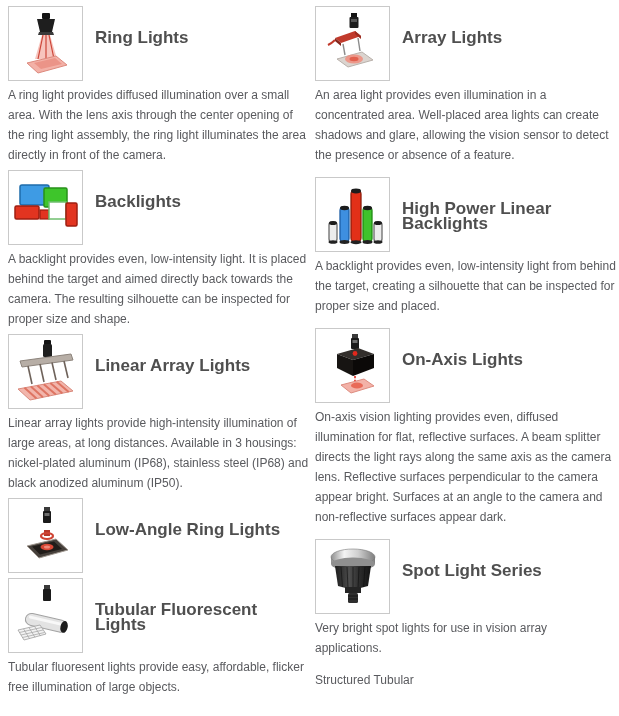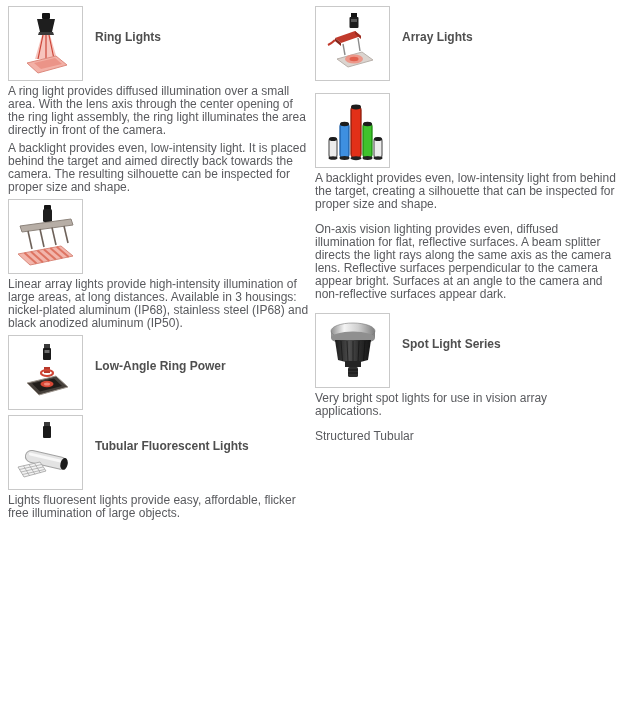"Ring Lights" .entry-title { font-size: 12px -> 17px }
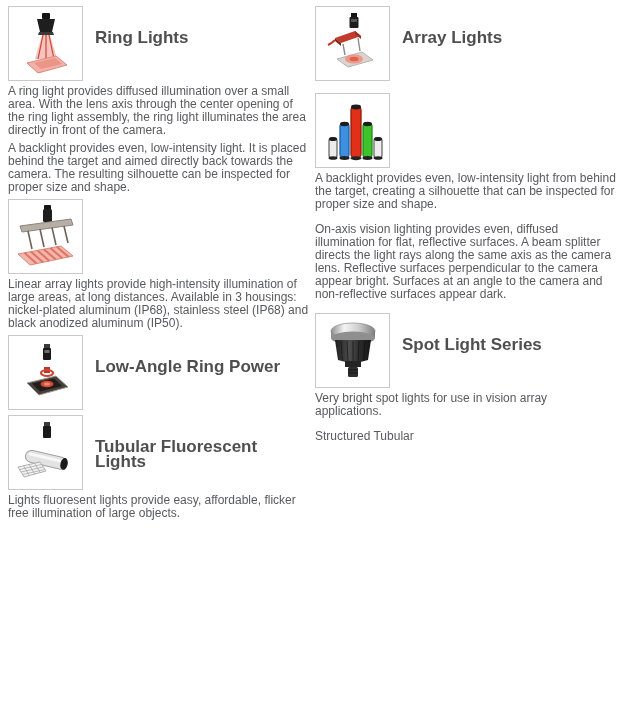"A ring light provides diffused" .entry-desc { line-height: 13px -> 20px }
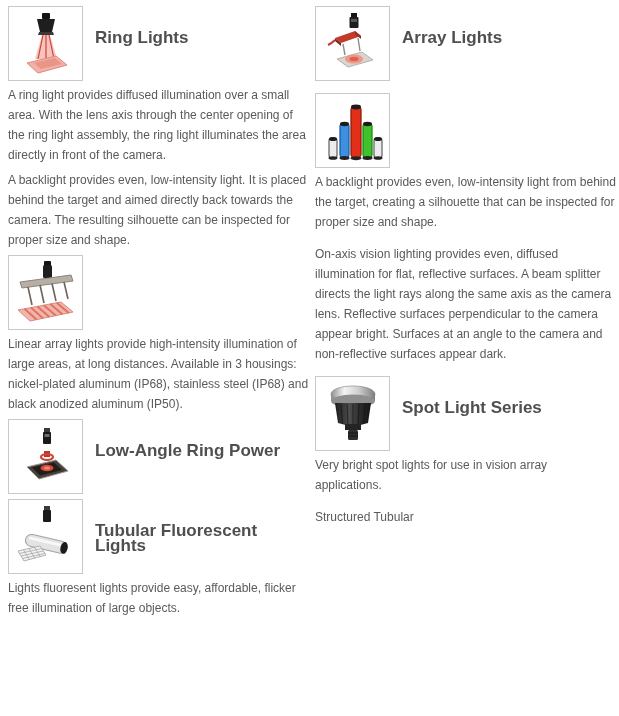"An area light provides even" div.entry-desc { html: none -> <div>An area light provides even illumination in a concentrated area. Well-placed area lights can create shadows and glare, allowing the vision sensor to detect the presence or absence of a feature.</div> }
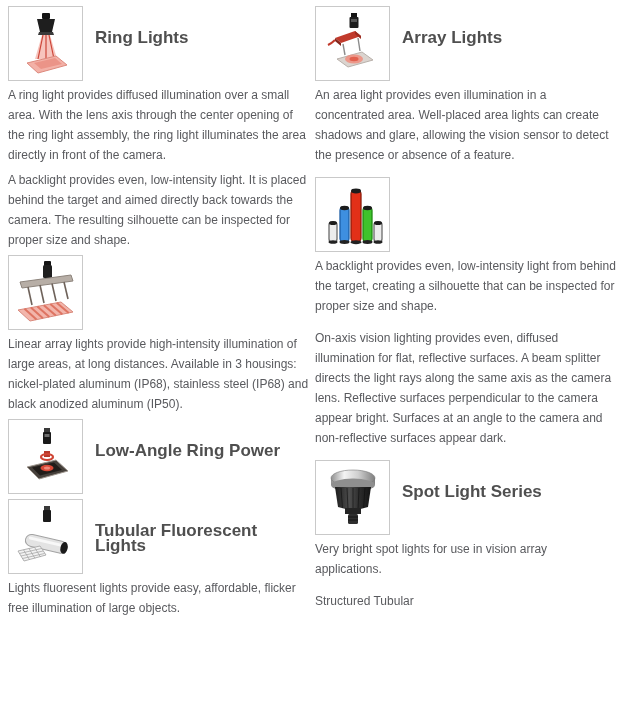"Backlights" div.entry-header { html: none -> <div> <div> <svg> <rect></rect> <rect></rect> <rect></rect> <rect></rect> <rect></rect> <rect></rect> </svg> </div> <div>Backlights</div> </div> }
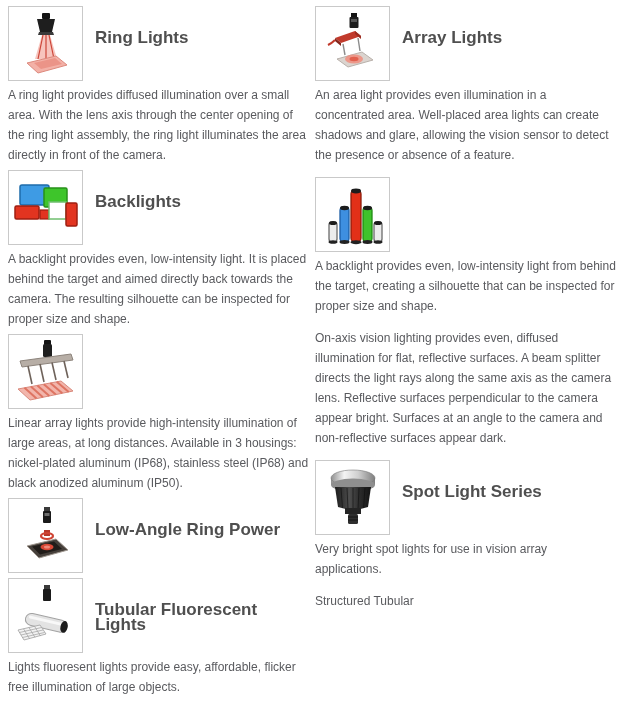"High Power Linear Backlights" div.entry-title { html: none -> <div>High Power Linear Backlights</div> }
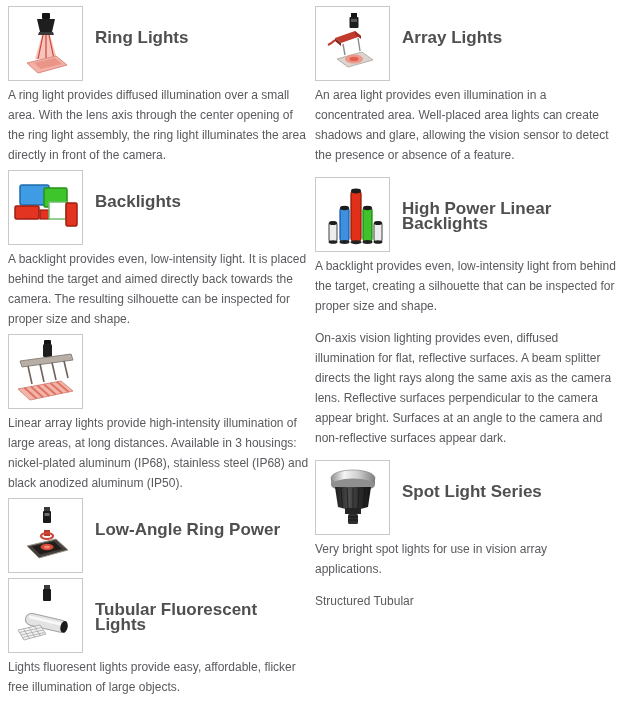"A backlight provides even, low-intensity light" div.entry-desc { text: shape -> placed }
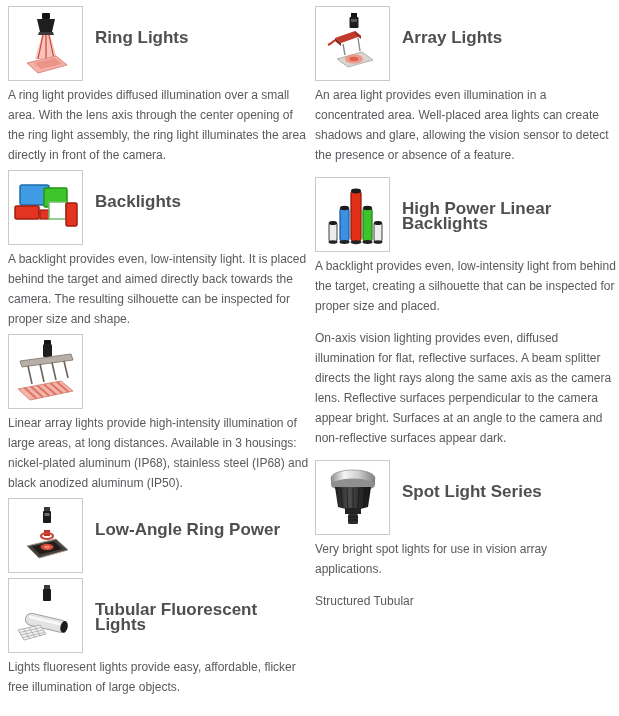"Linear Array Lights" div.entry-title { html: none -> <div>Linear Array Lights</div> }
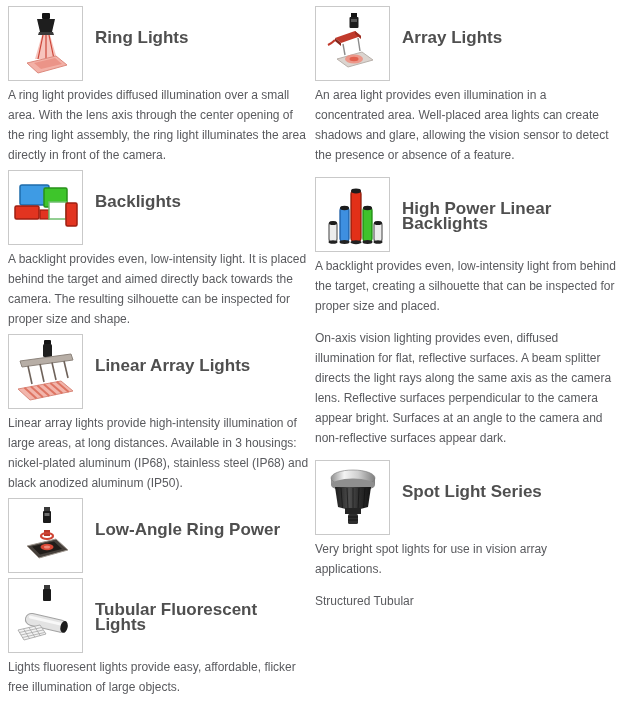"On-Axis Lights" div.entry-header { html: none -> <div> <div> <svg> <rect></rect> <rect></rect> <rect></rect> <polygon></polygon> <polygon></polygon> <polygon></polygon> <circle></circle> <line></line> <polygon></polygon> <ellipse></ellipse> </svg> </div> <div>On-Axis Lights</div> </div> }
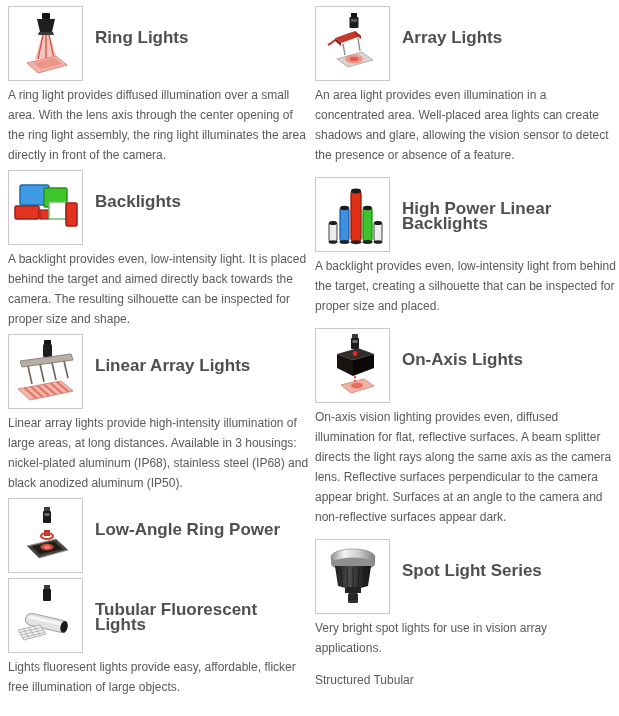"Low-Angle Ring Power" div.entry-title { text: Power -> Lights }
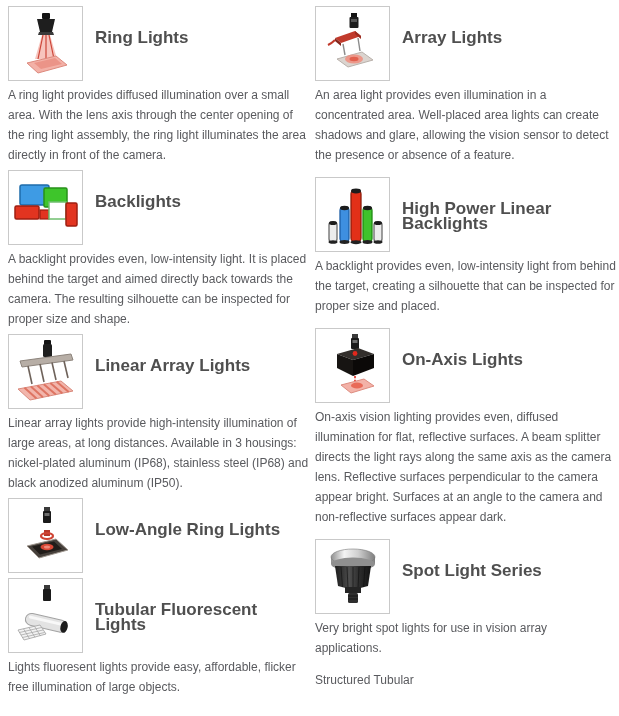"Lights fluoresent lights provide easy," div.entry-desc { text: Lights -> Tubular }
